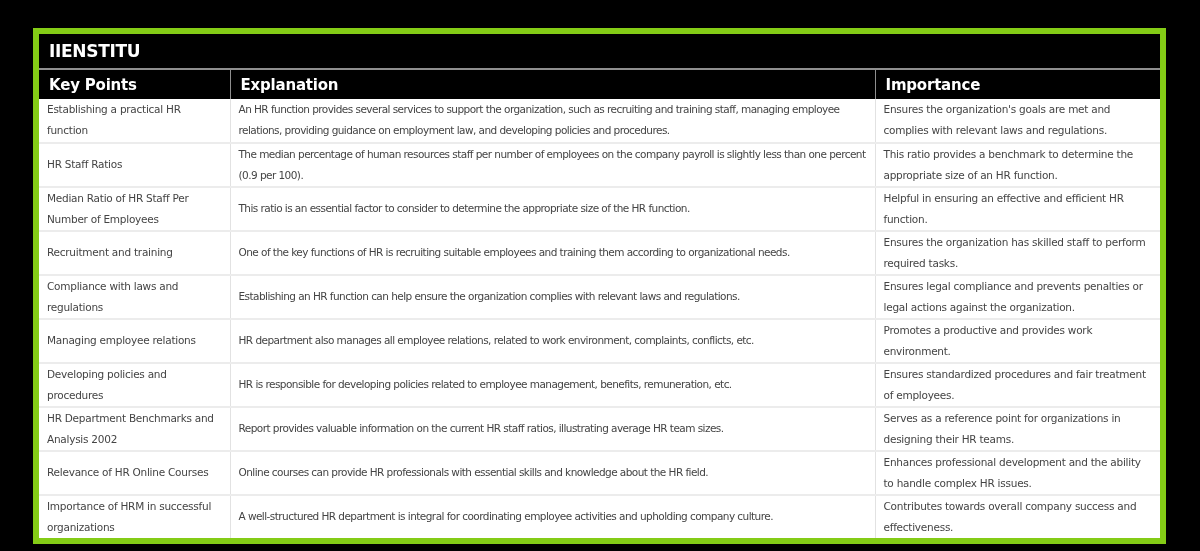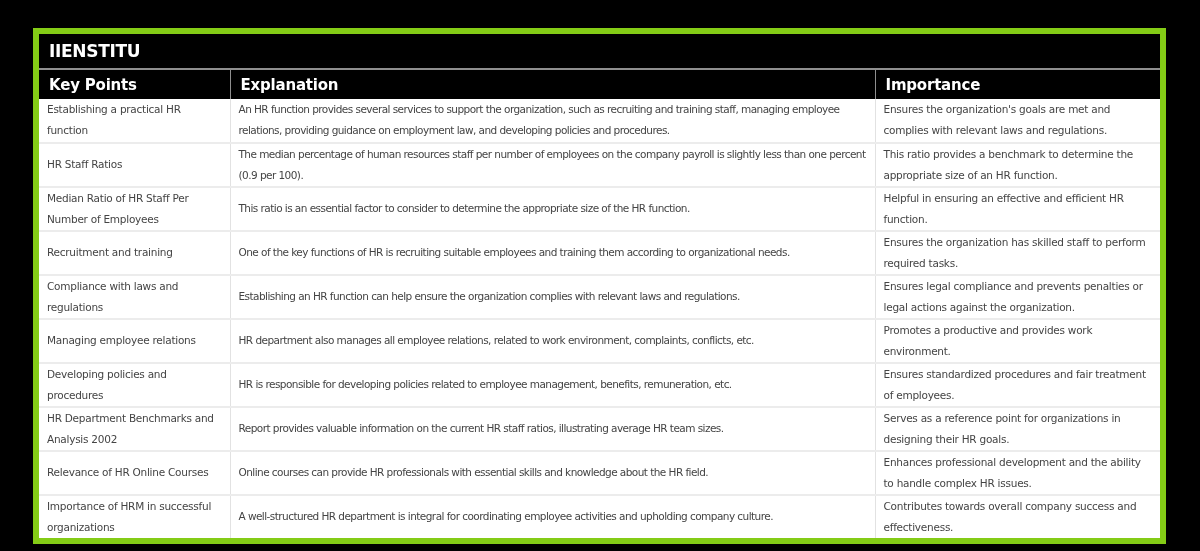"Serves as a reference point" td { text: goals -> teams }
